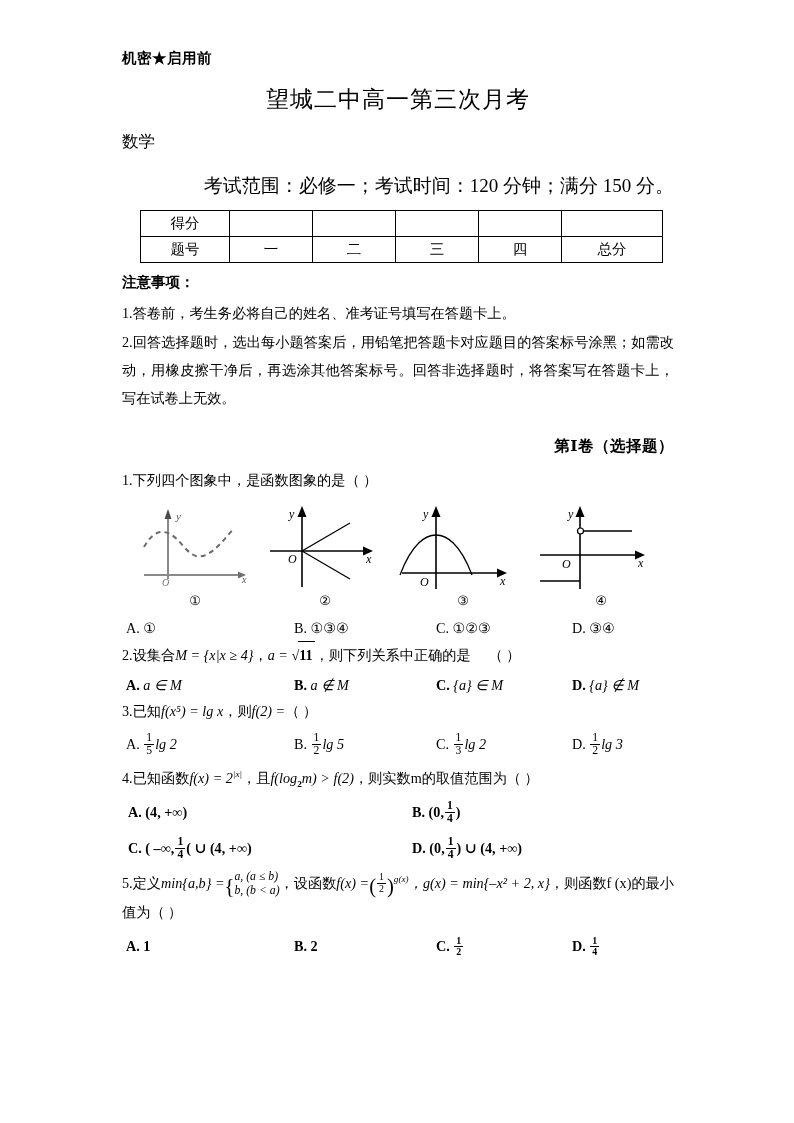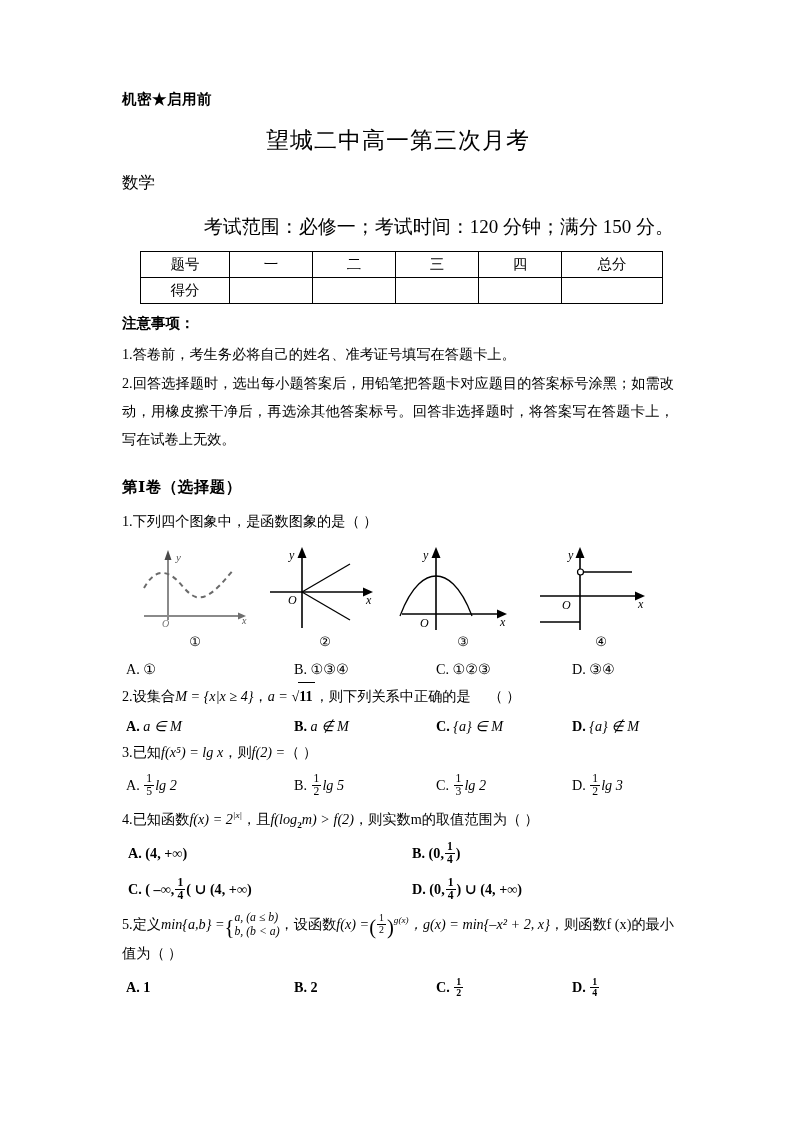"机密★启用前" .page { margin-top: 41px -> none }
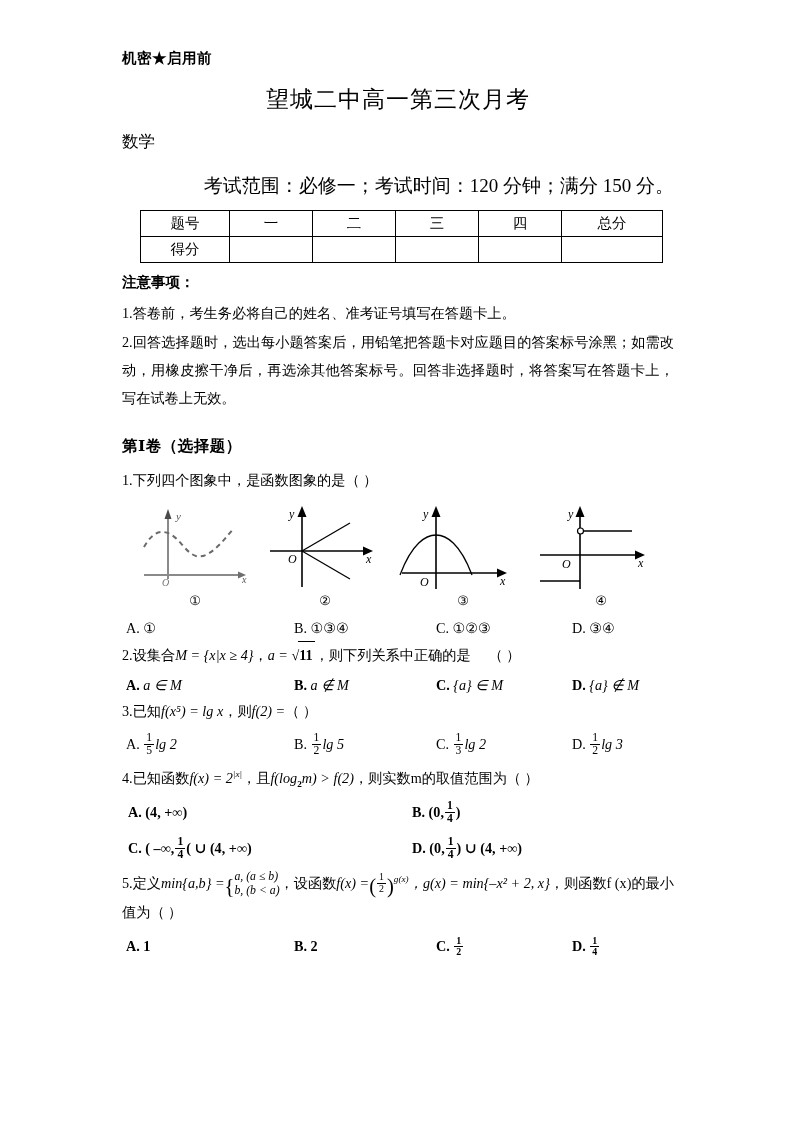"题号" tr { order: before "得分" -> after "得分" }
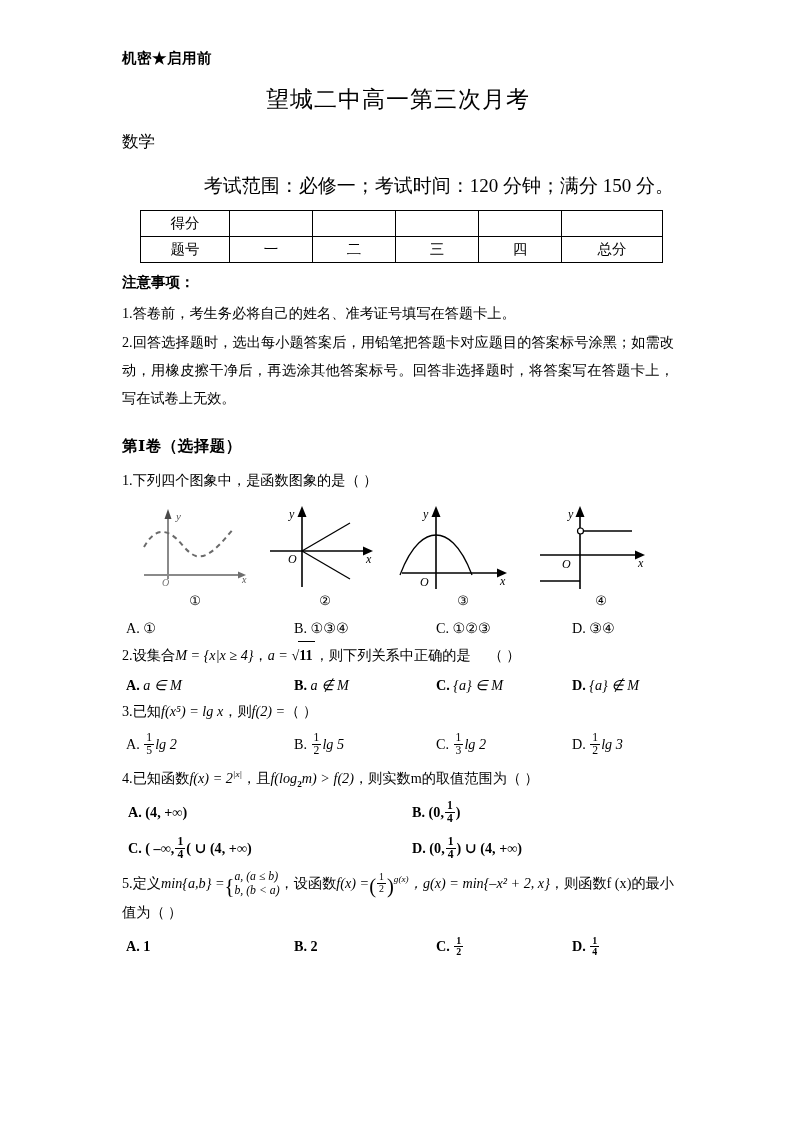"第Ⅰ卷（选择题）" .part-title { text-align: left -> right }
